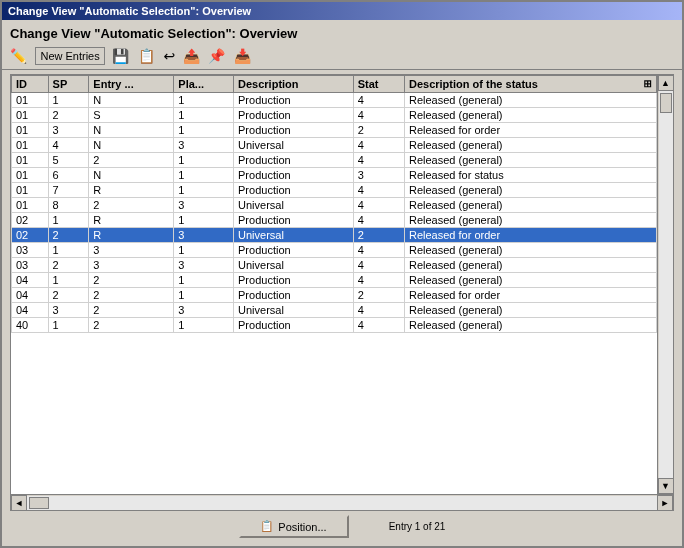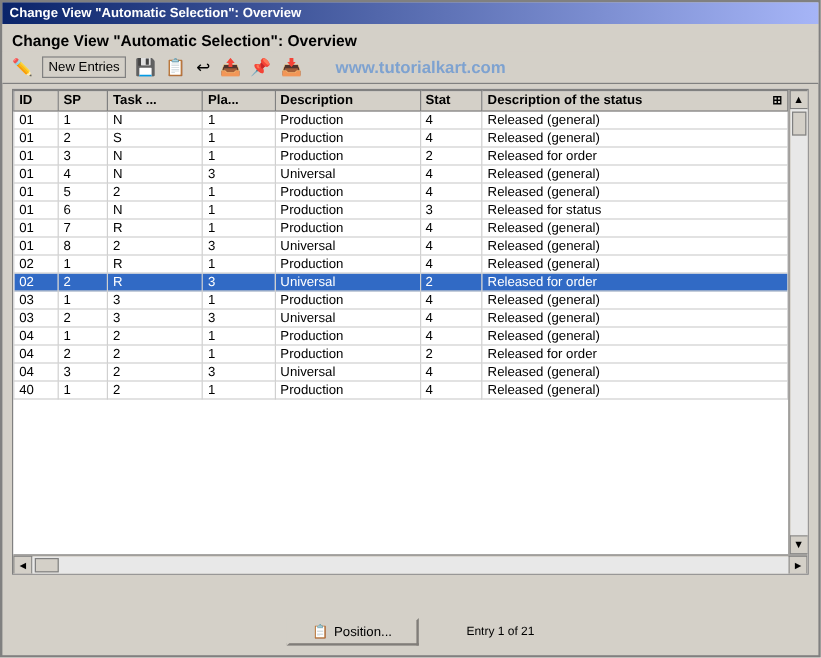"www.tutorialkart.com" span.watermark { html: <span>www.tutorialkart.com</span> -> none }
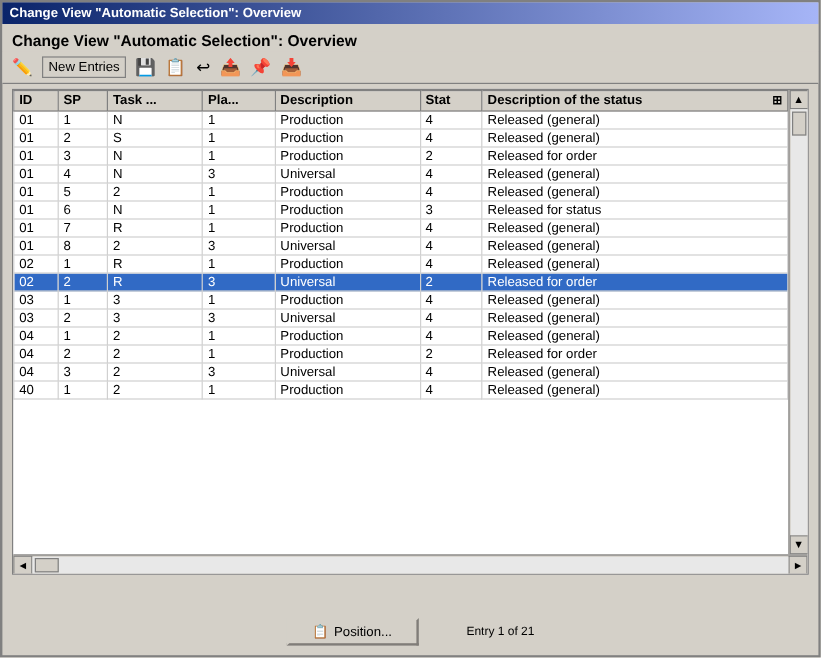"ID" .content { gap: 32px -> none }
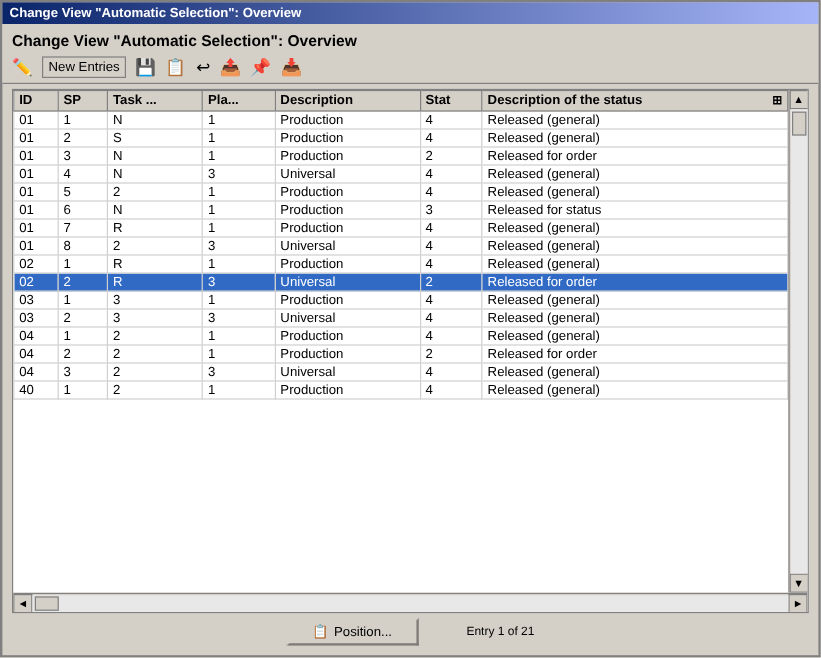"Task ..." th { text: Task -> Entry }
